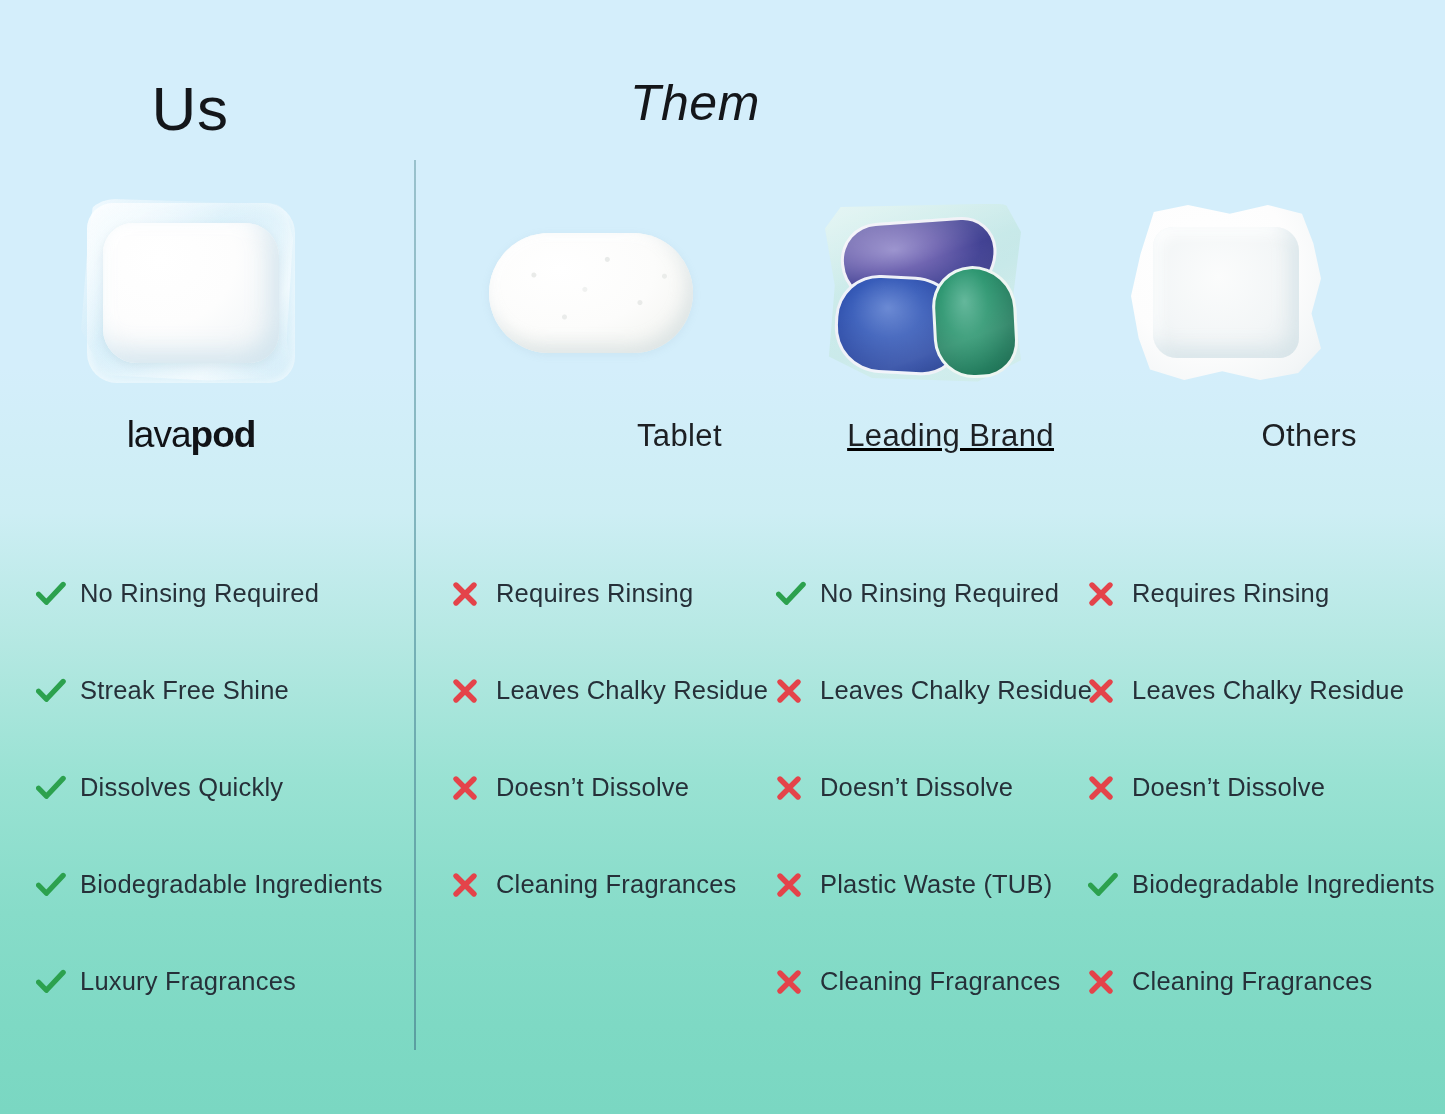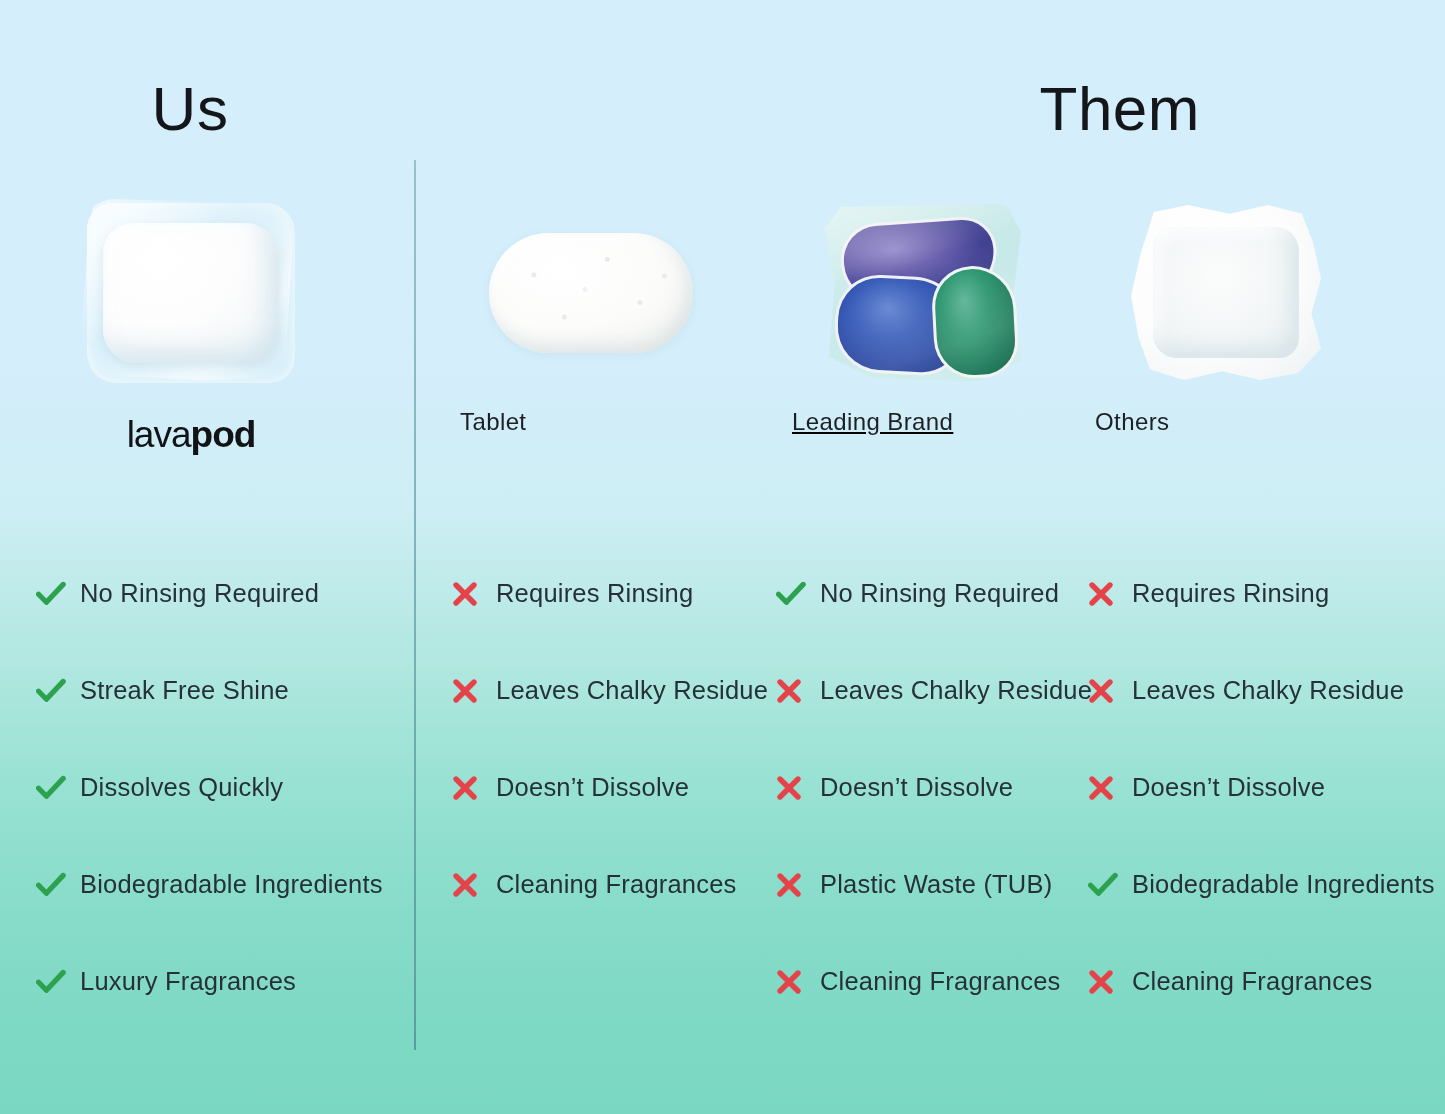"Them" #header-them { font-size: 62px -> 50px; font-style: none -> italic; text-align: right -> left }
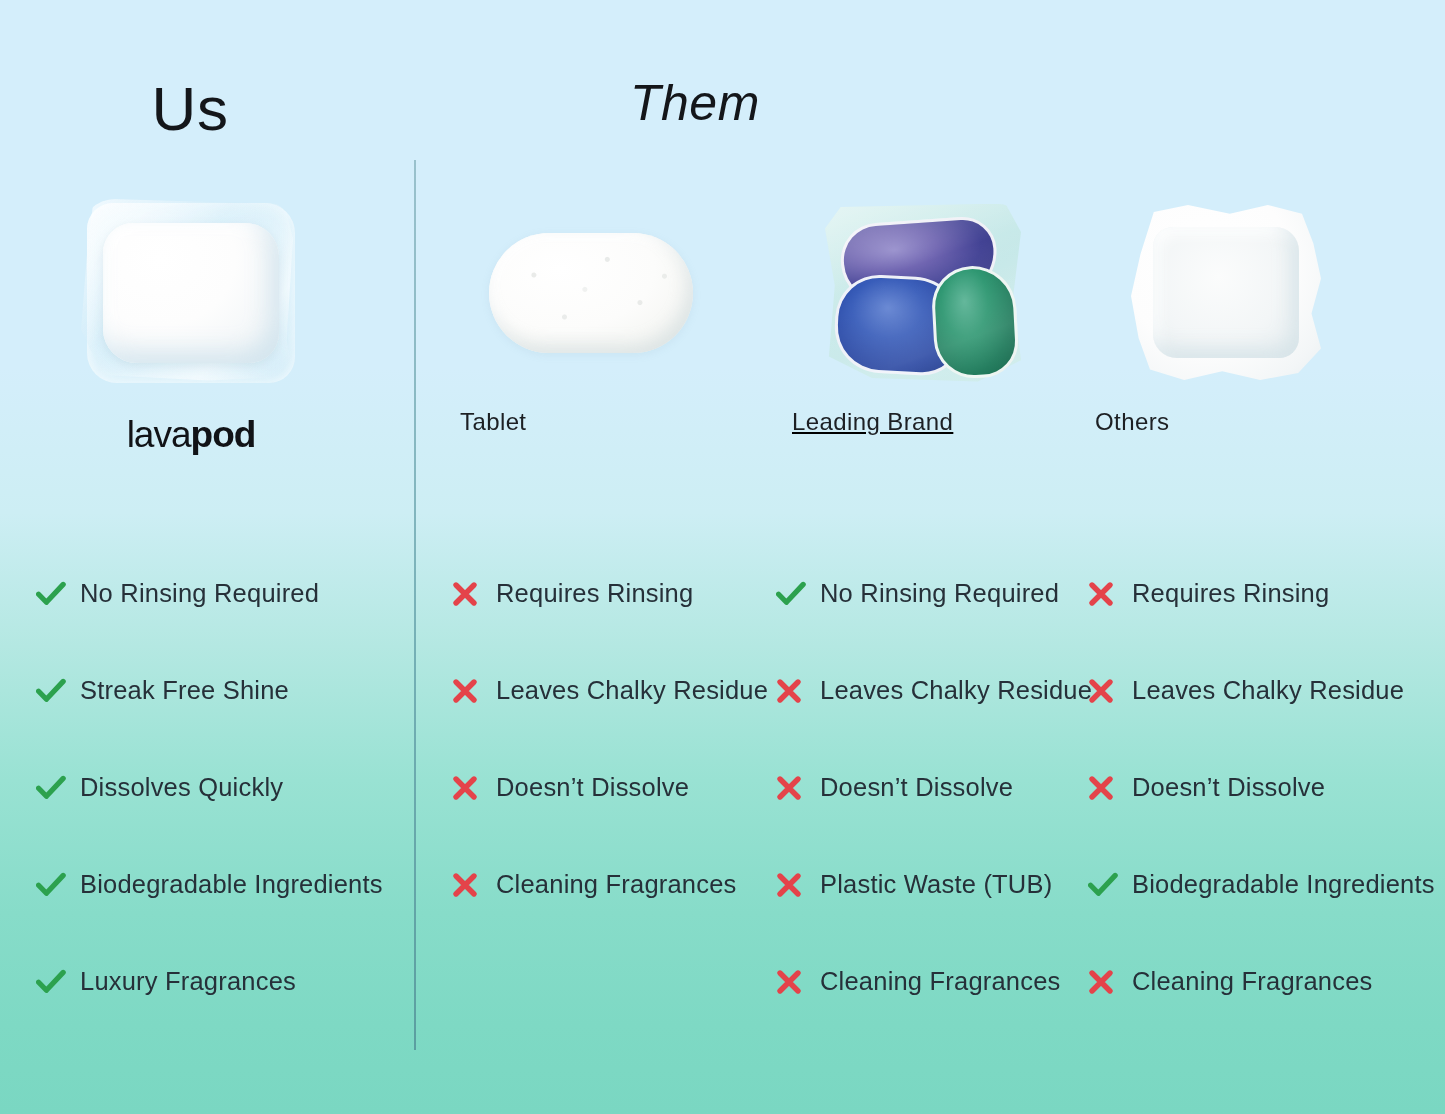"Tablet" .product-label { font-size: 24px -> 31px; margin-top: 8px -> 18px; text-align: left -> right }
